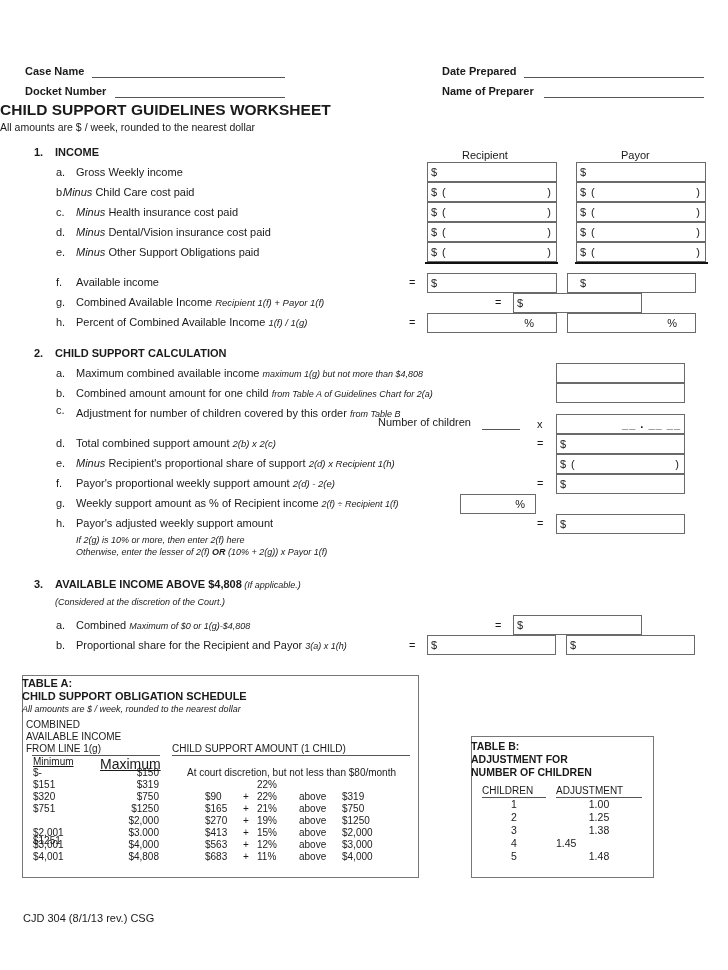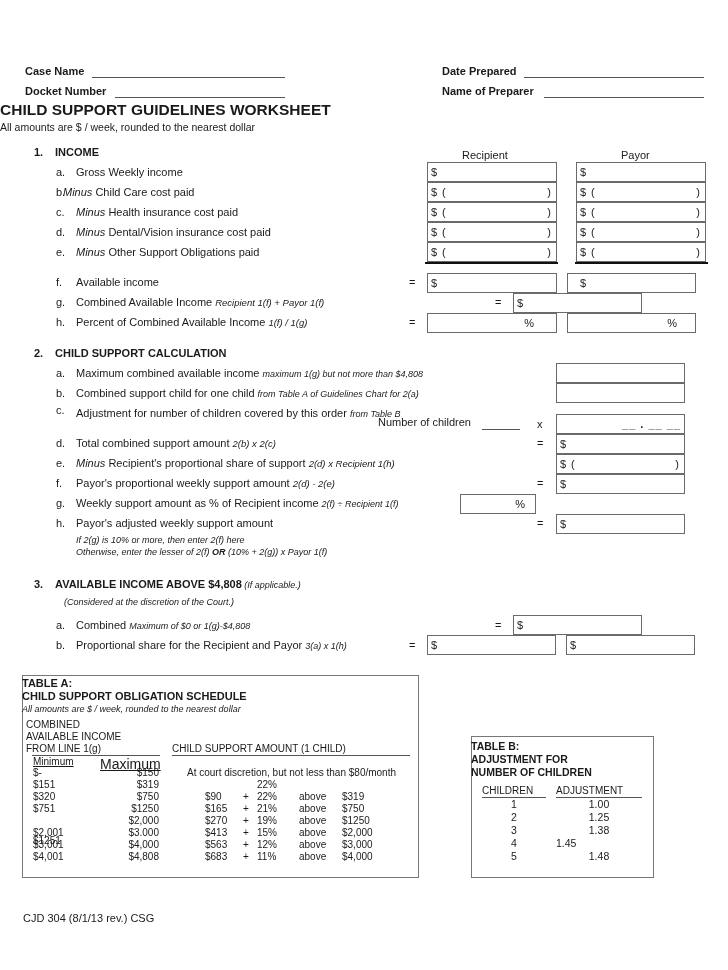"Combined support child for one" span { text: support child -> amount amount }
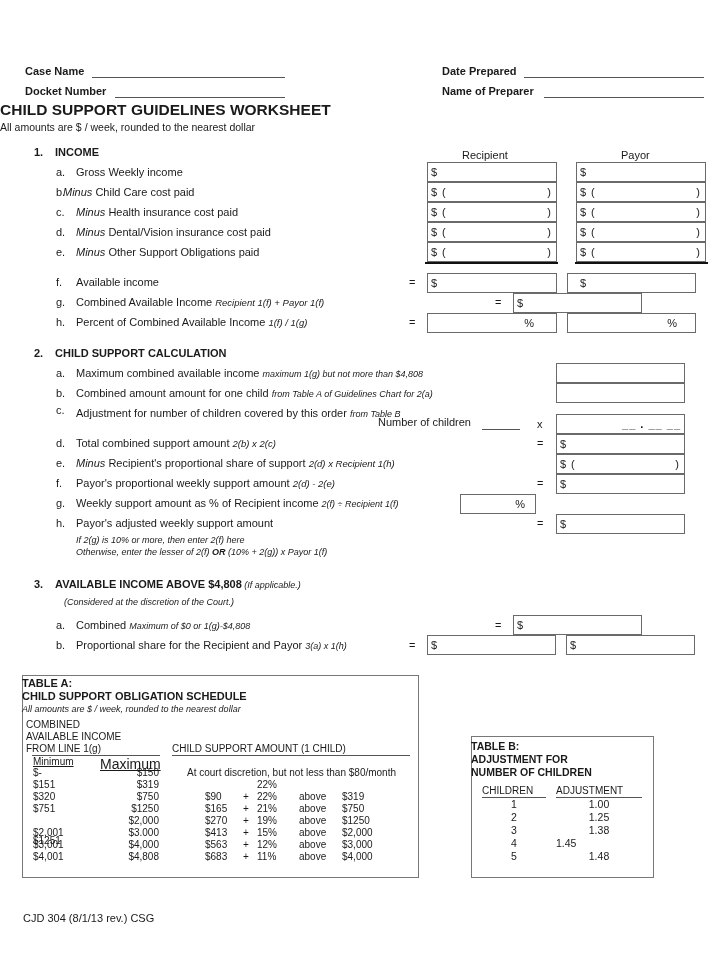"(Considered at the discretion of" div.abs { left: 64px -> 55px }
